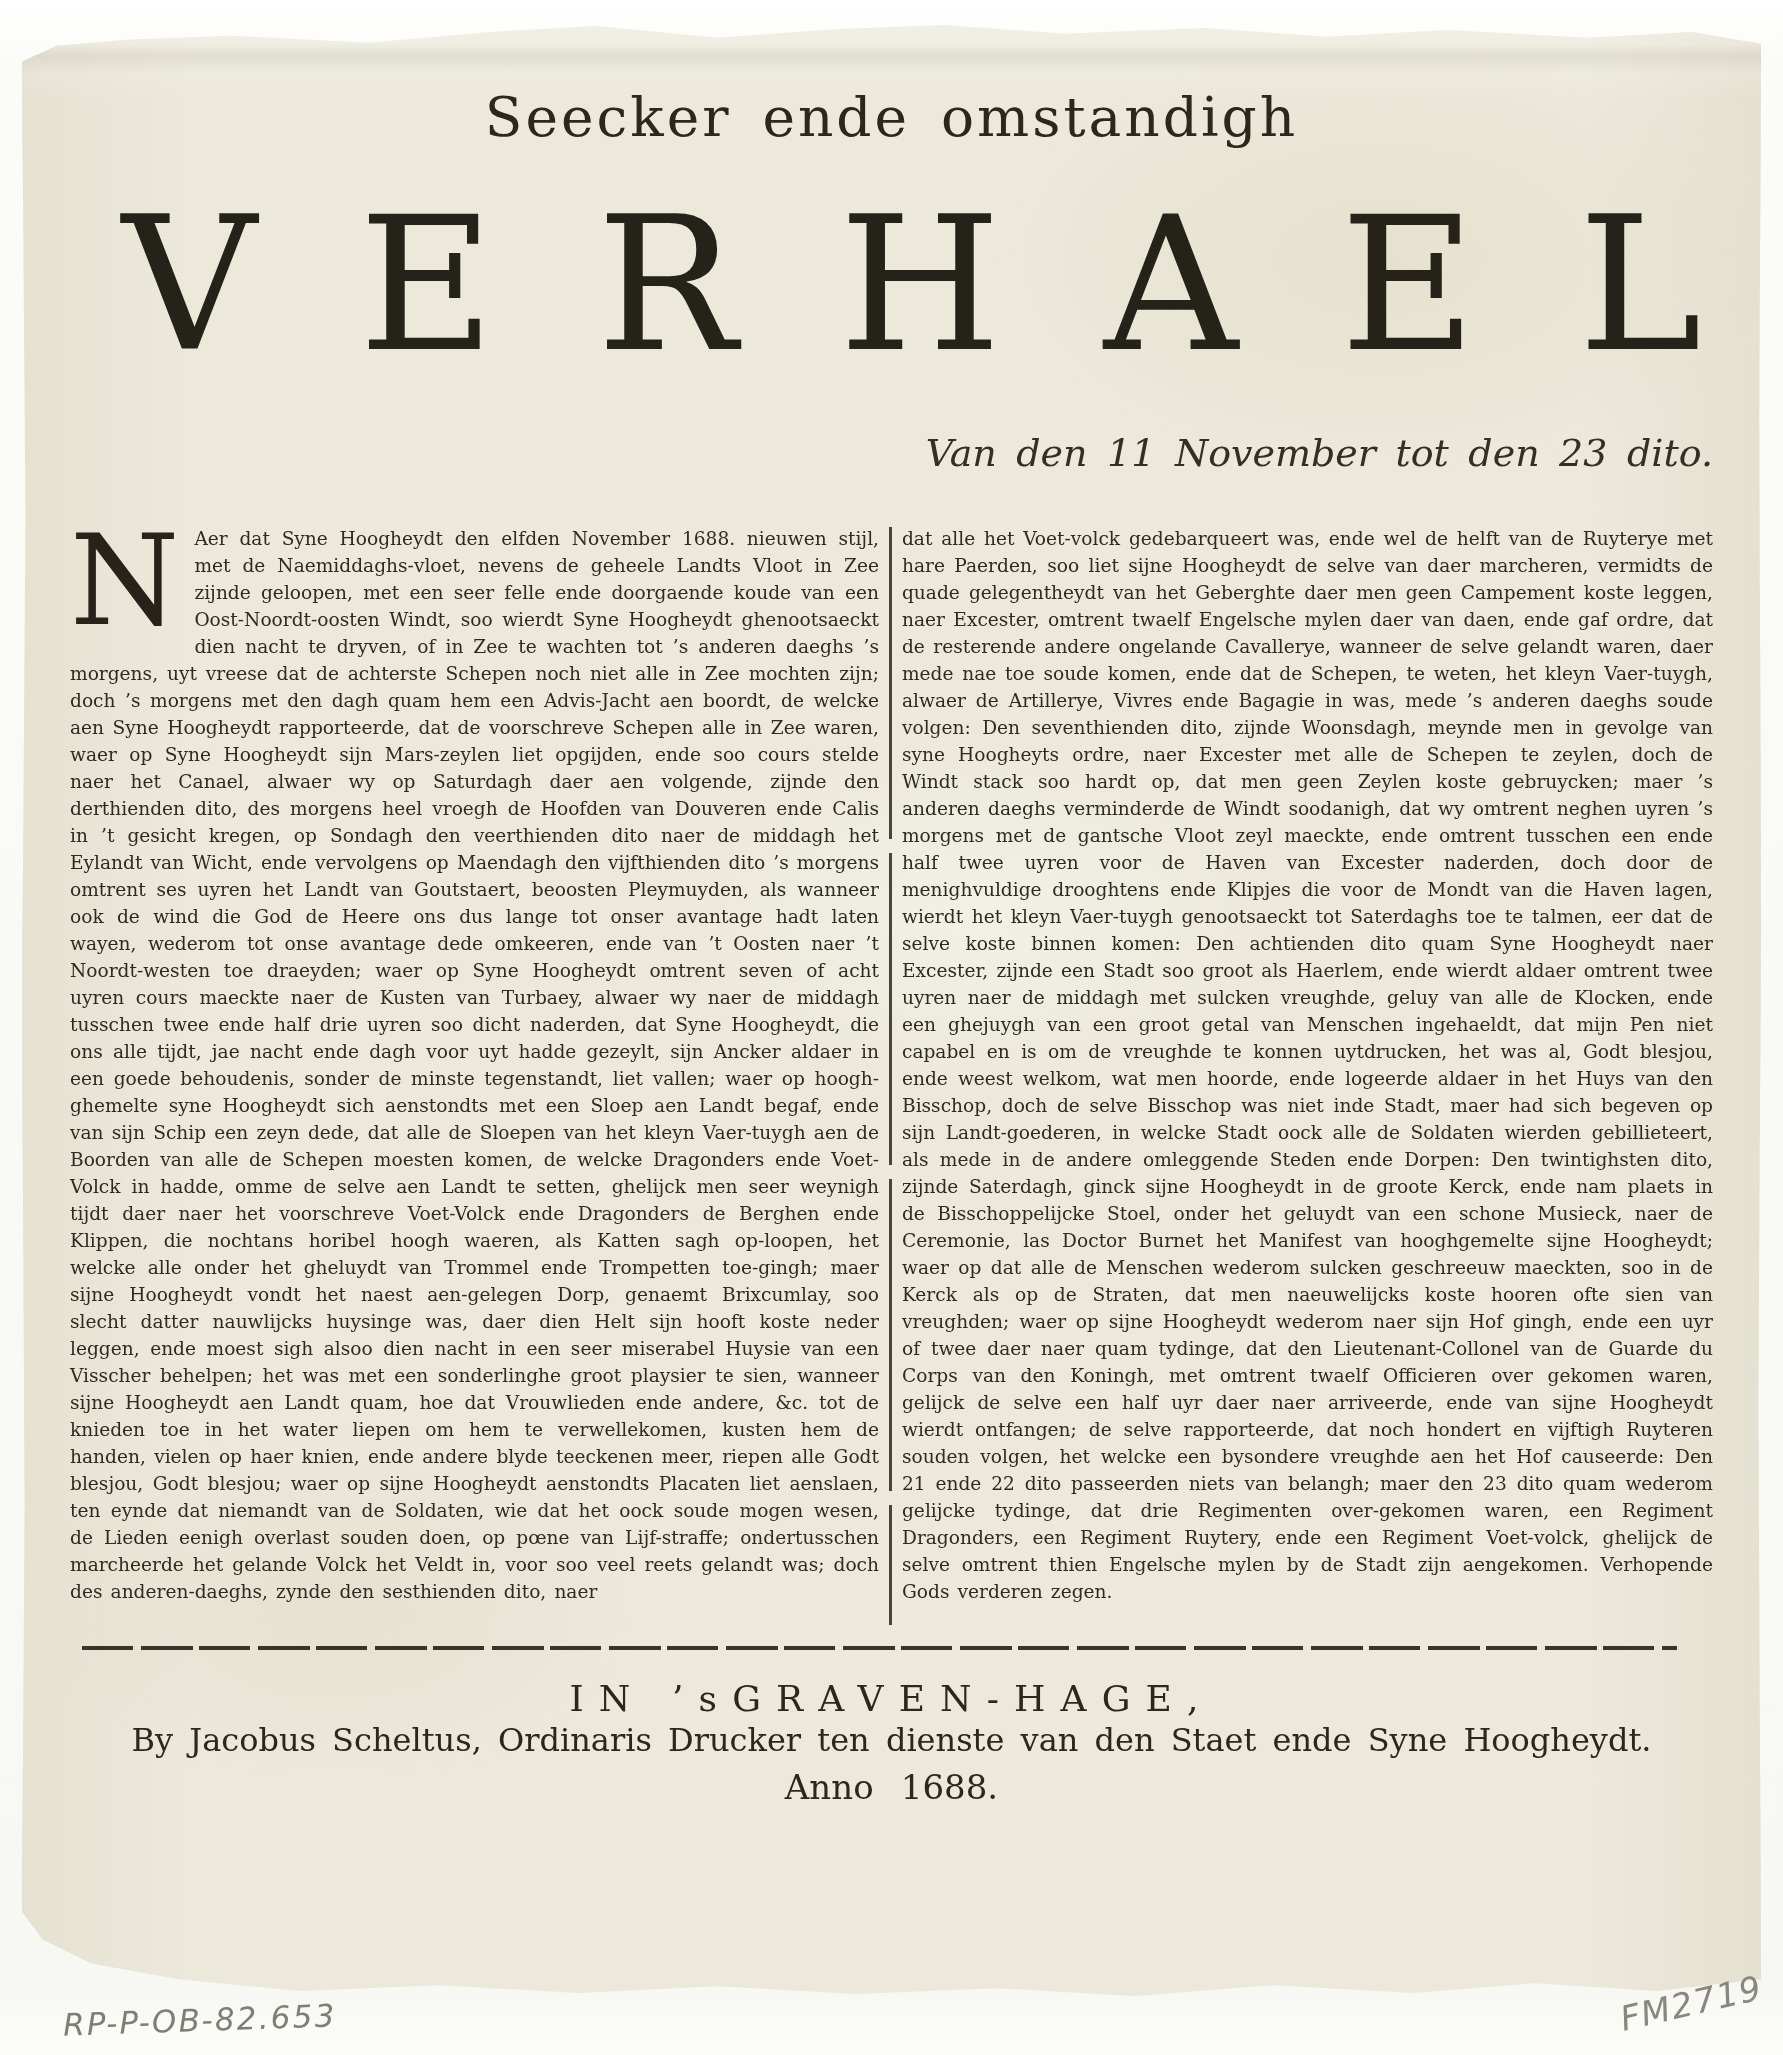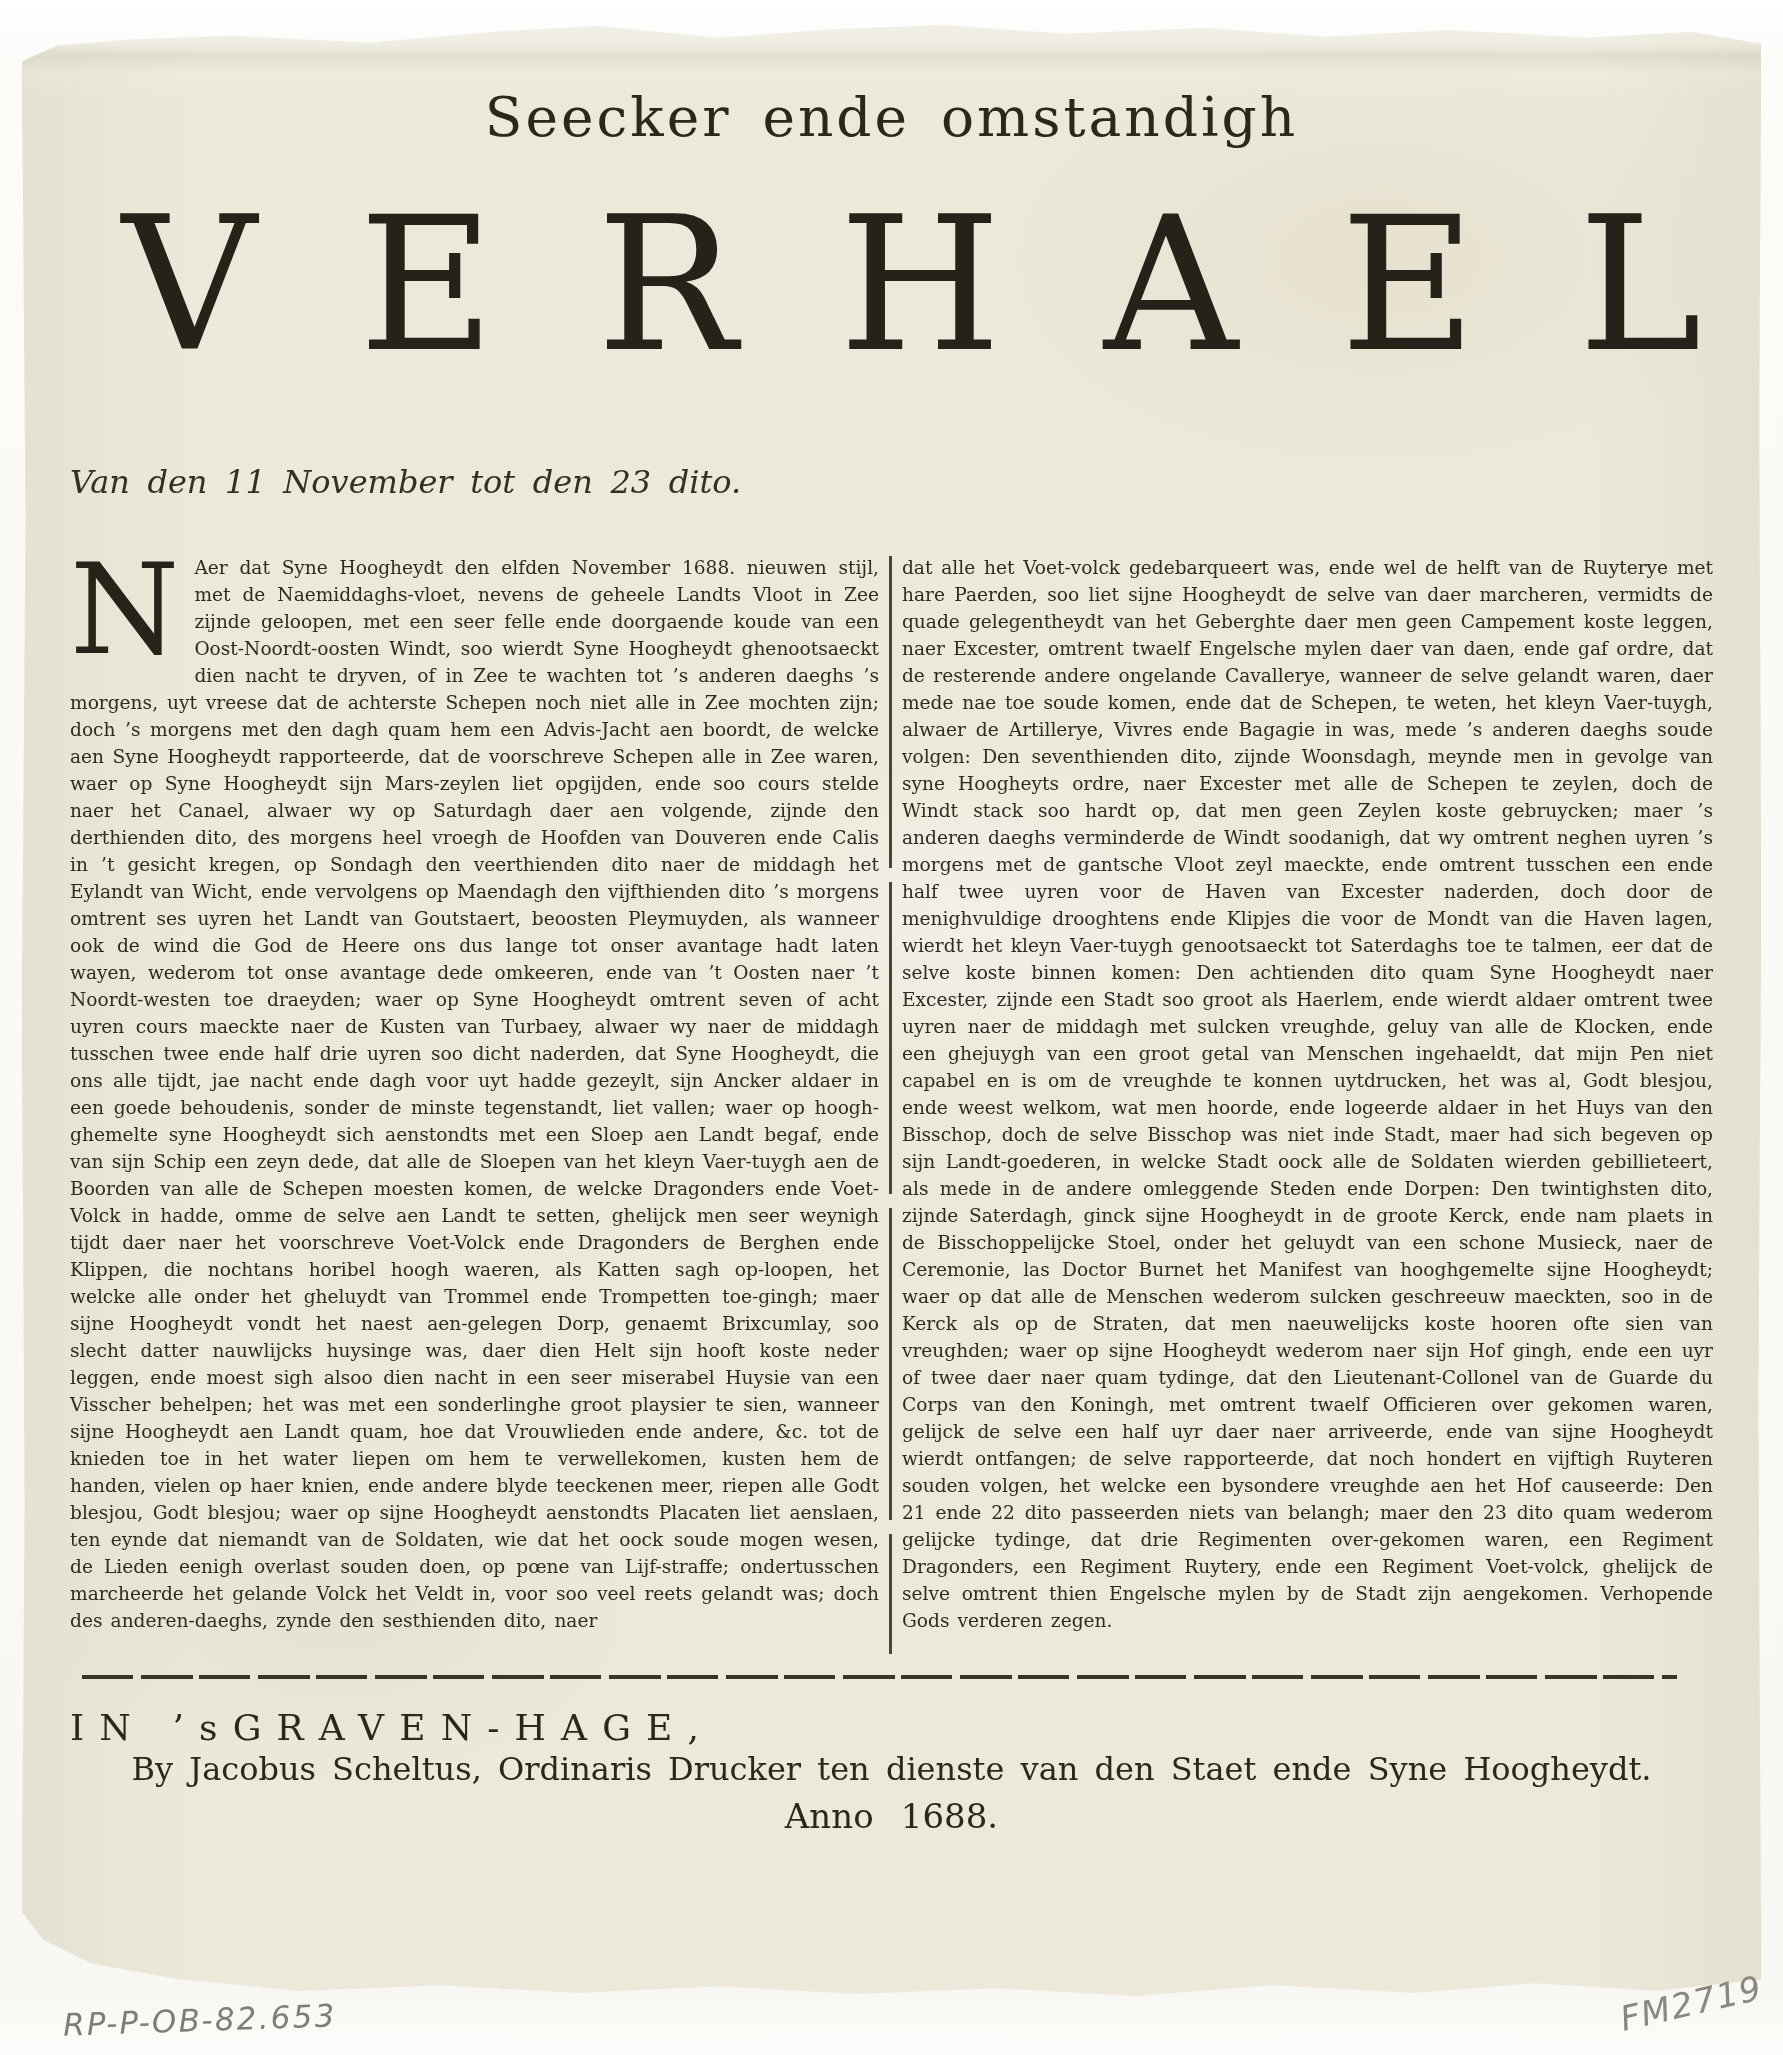"Van den 11 November tot" .dateline { font-size: 32px -> 38px; margin-top: 80px -> 51px; text-align: left -> right }
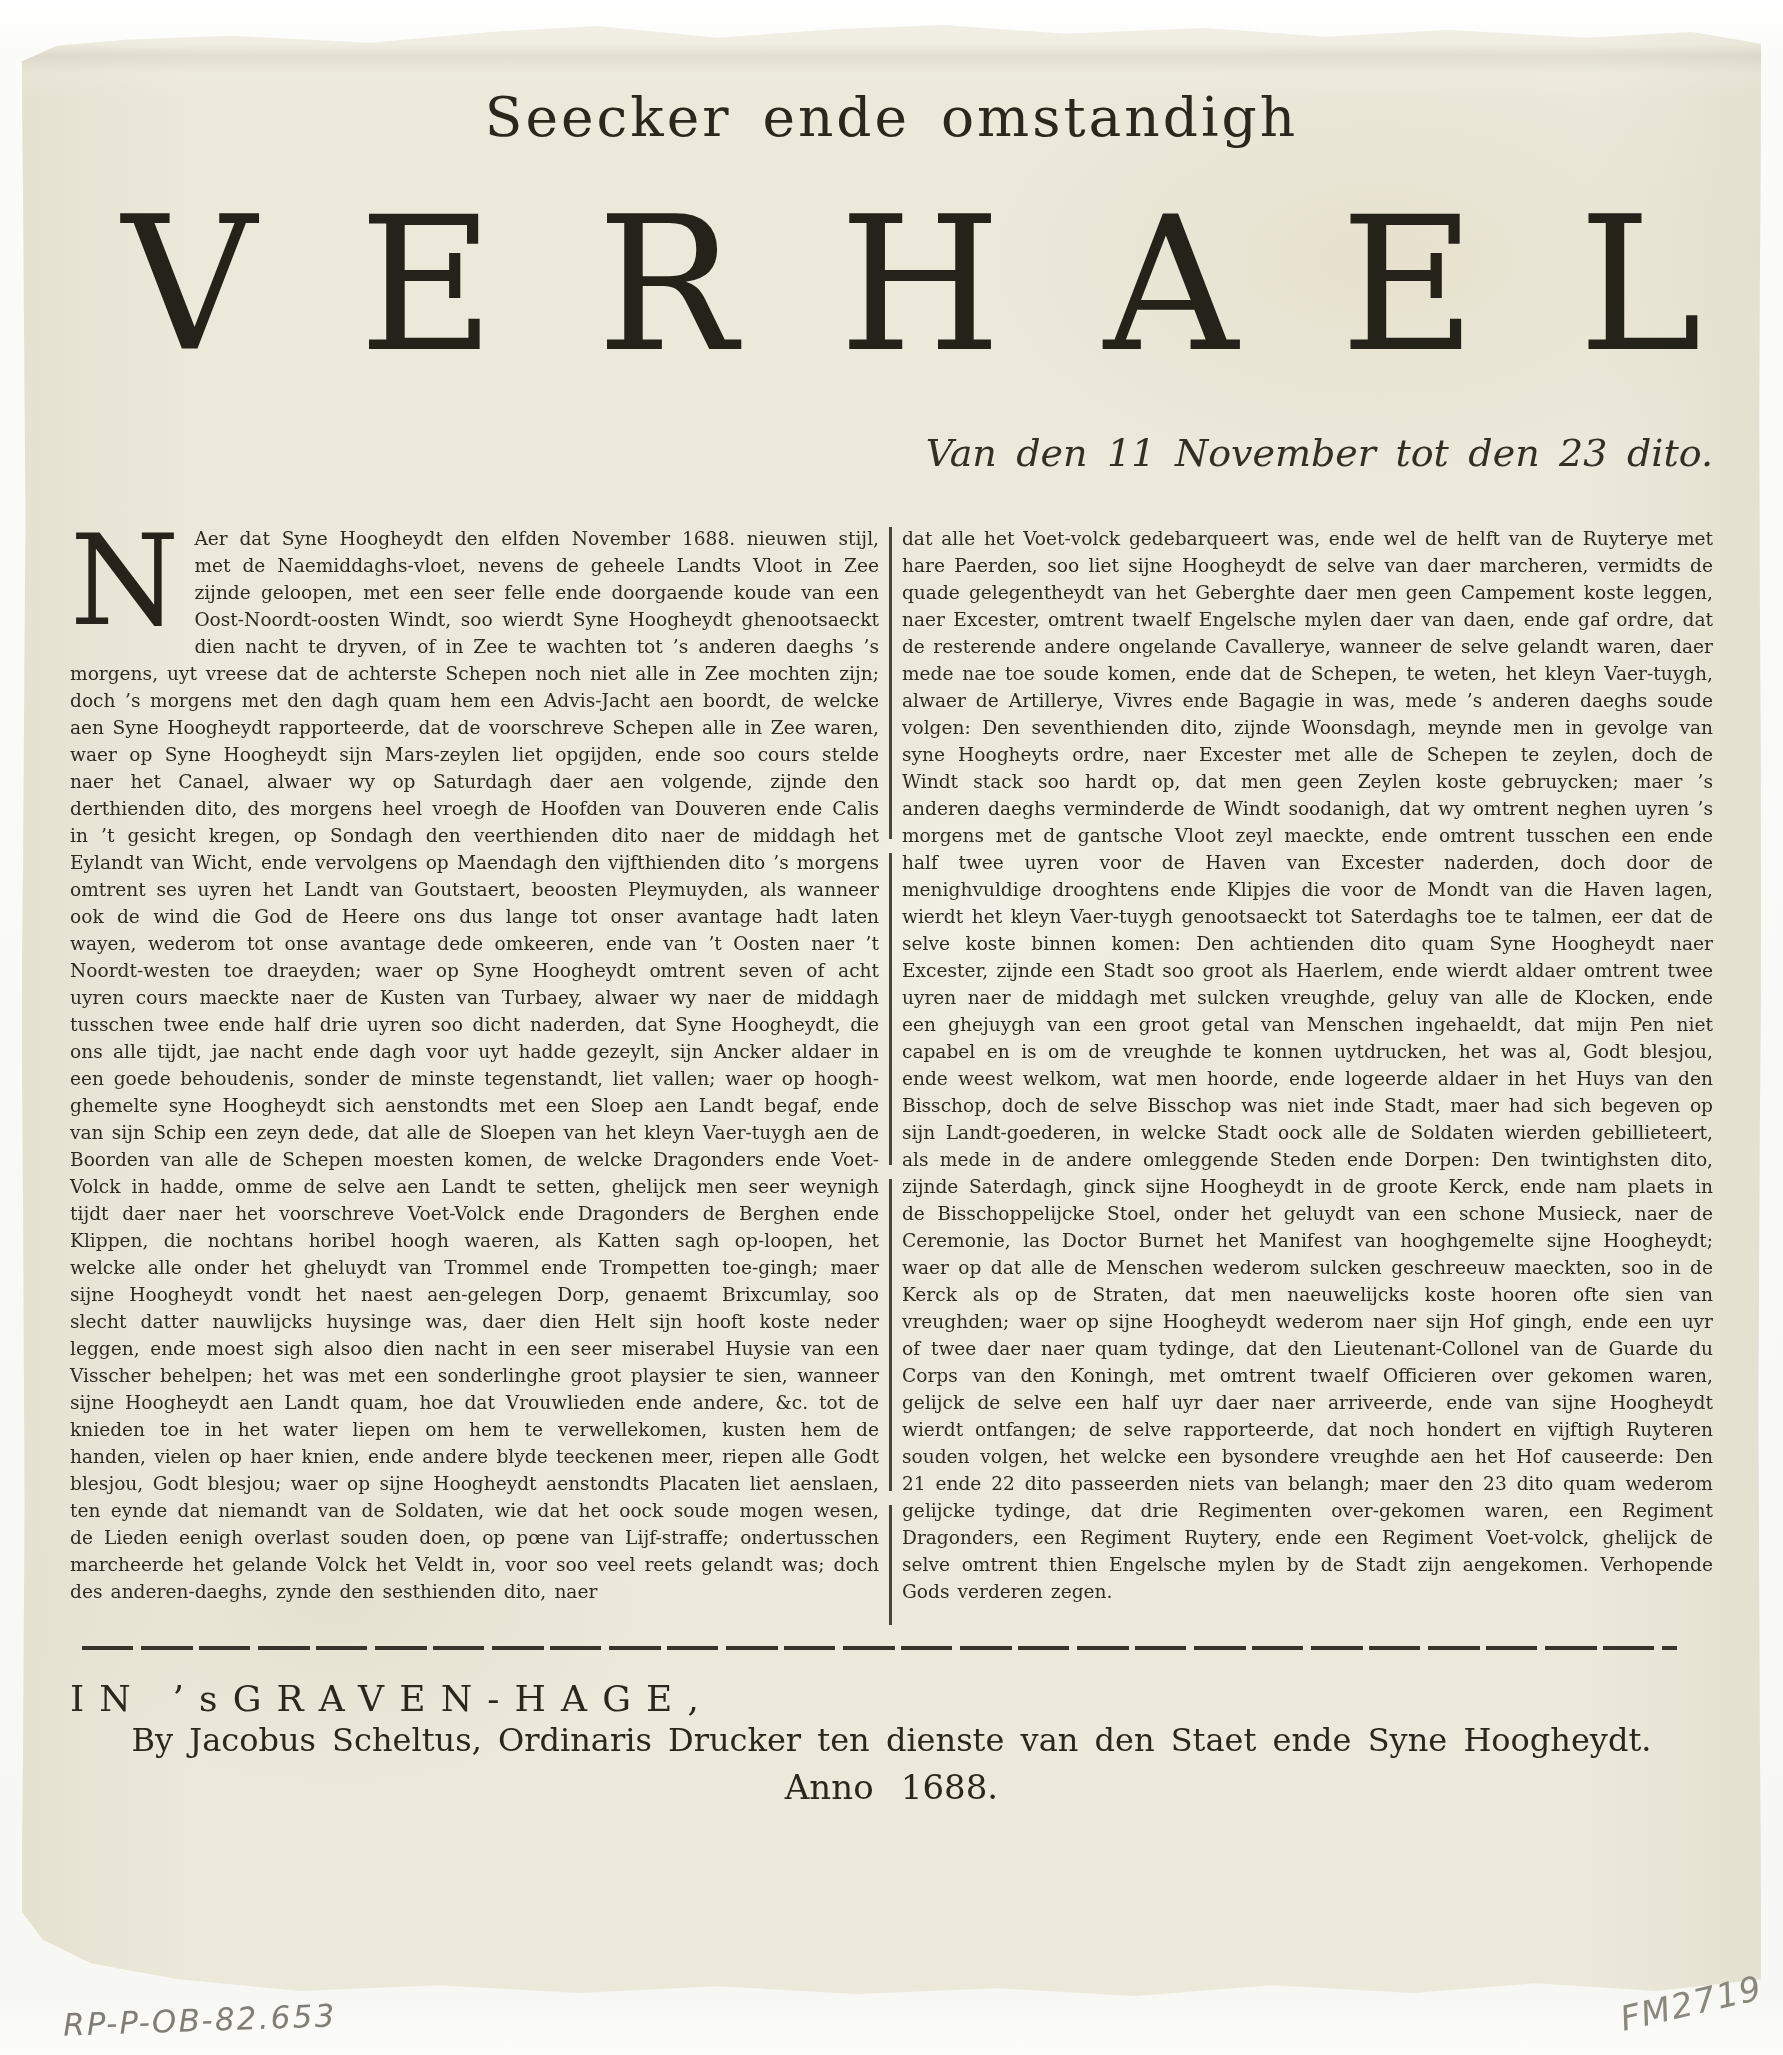"IN ’sGRAVEN-HAGE," .colophon-place { text-align: none -> center }
